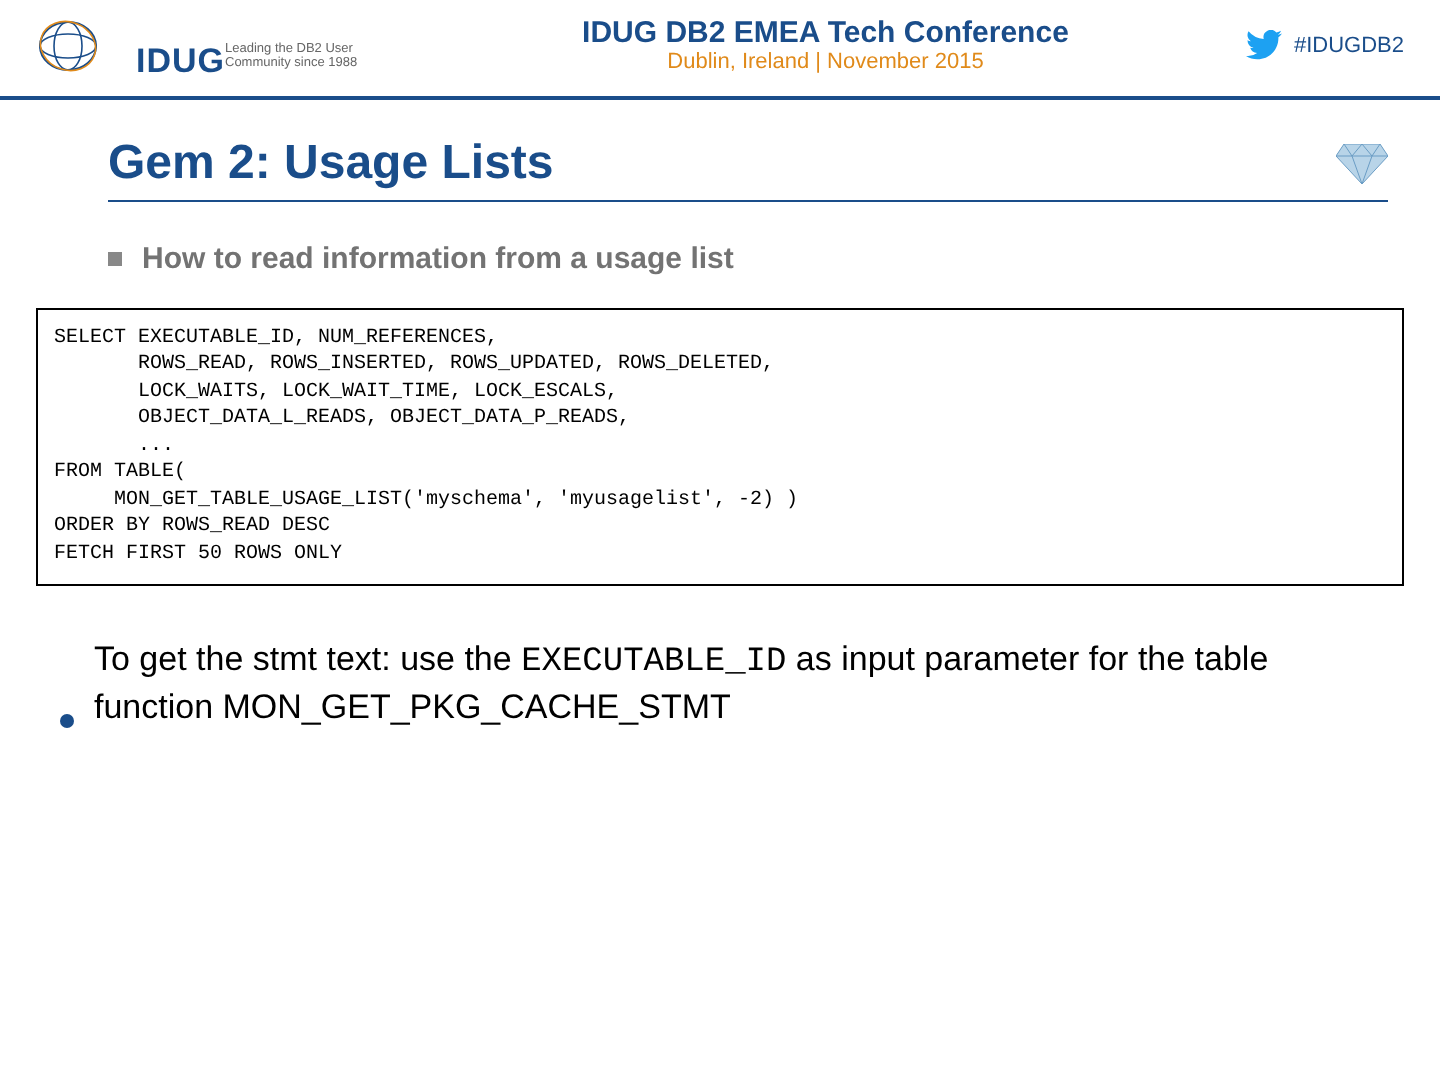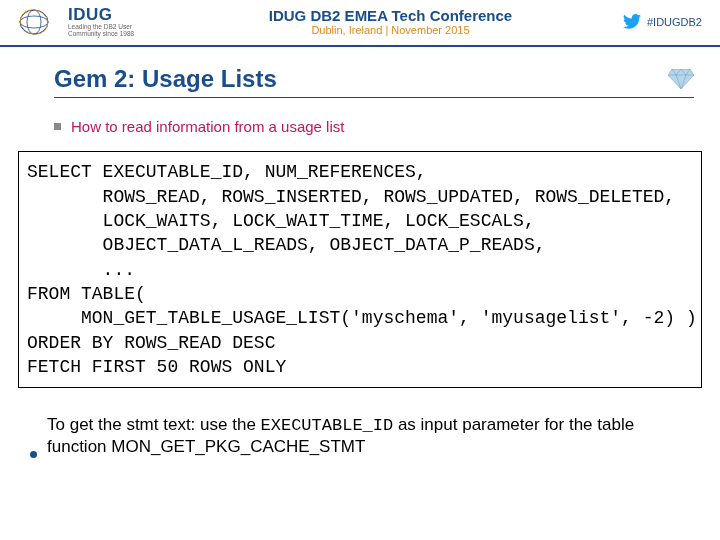"IDUG" .logo-text-block { flex-direction: column -> row; margin-top: none -> 16px }
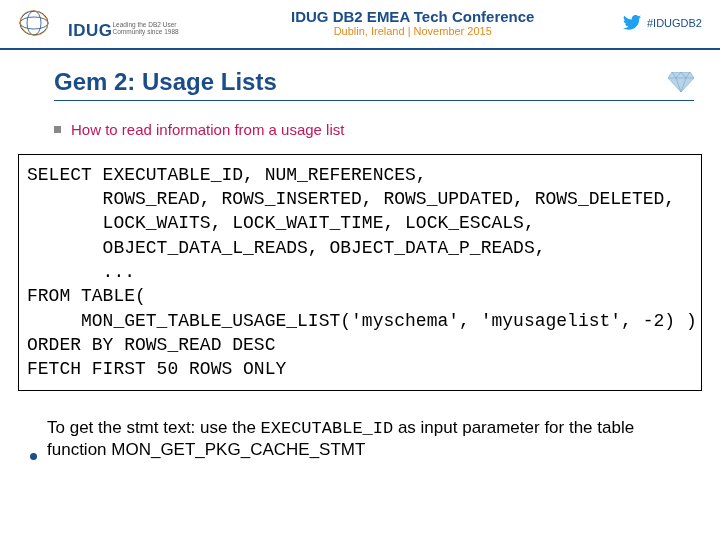"How to read information from" .bullet-text { color: #be185d -> #737373; font-weight: normal -> bold }
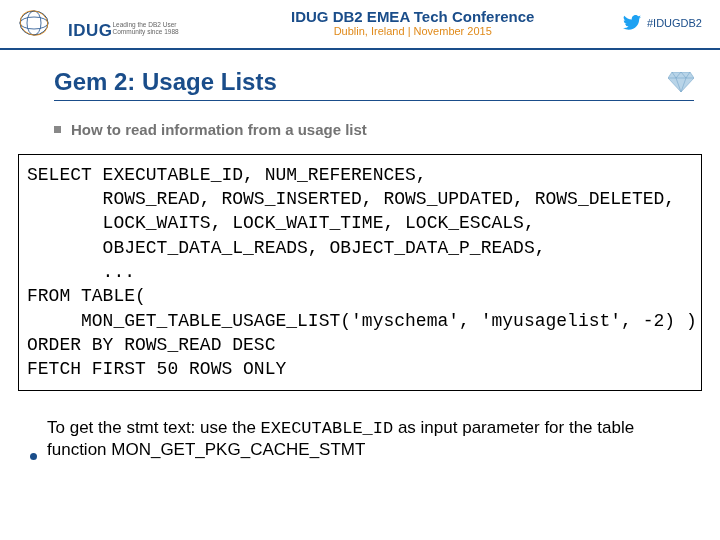"SELECT EXECUTABLE_ID, NUM_REFERENCES," .code-box { font-size: 18px -> 10px }
